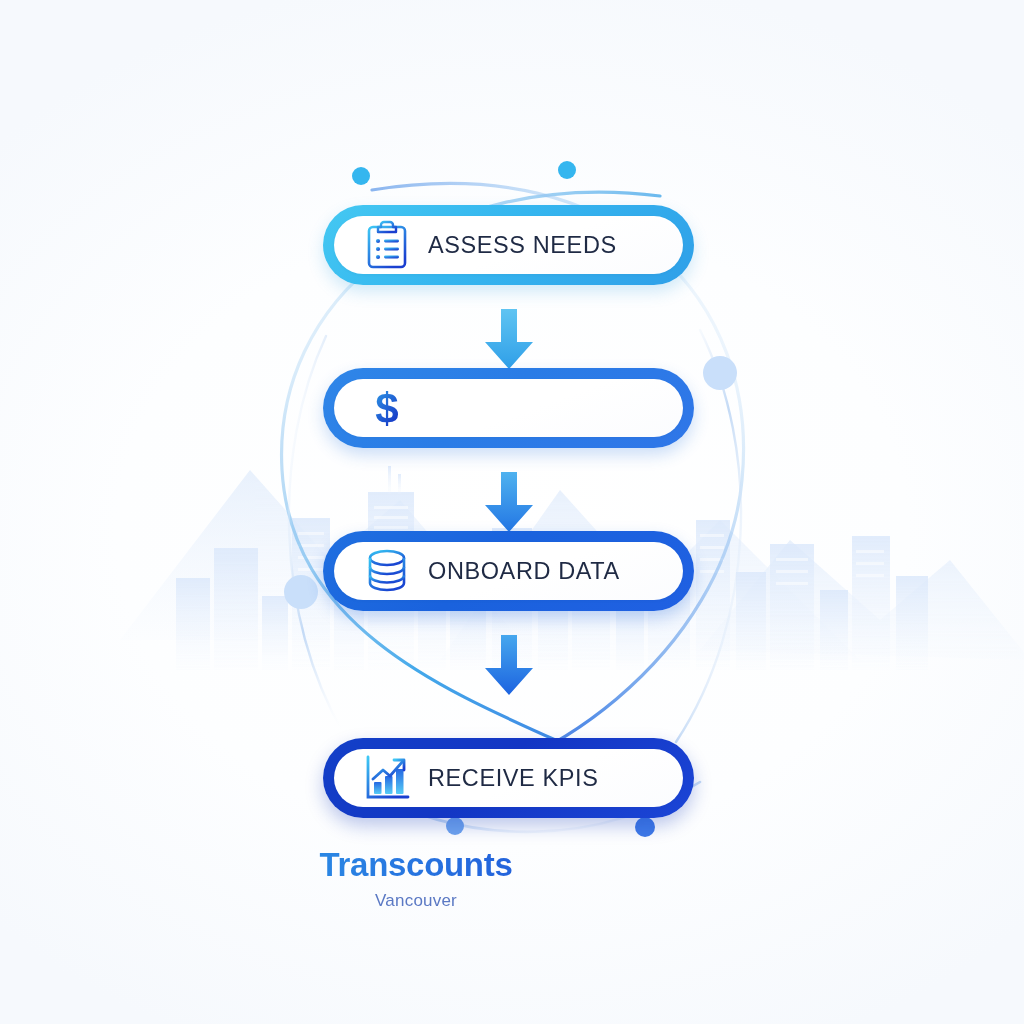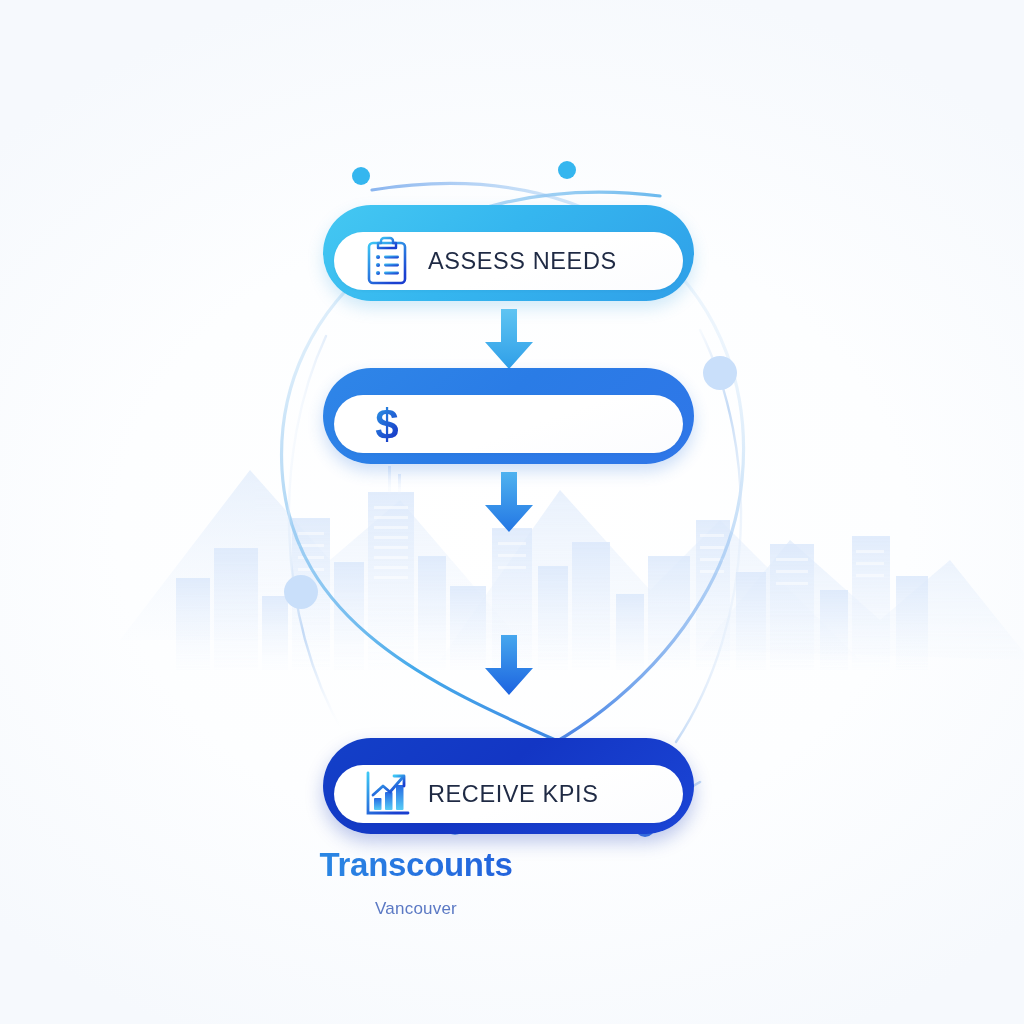"ASSESS NEEDS" .step { height: 96px -> 80px }
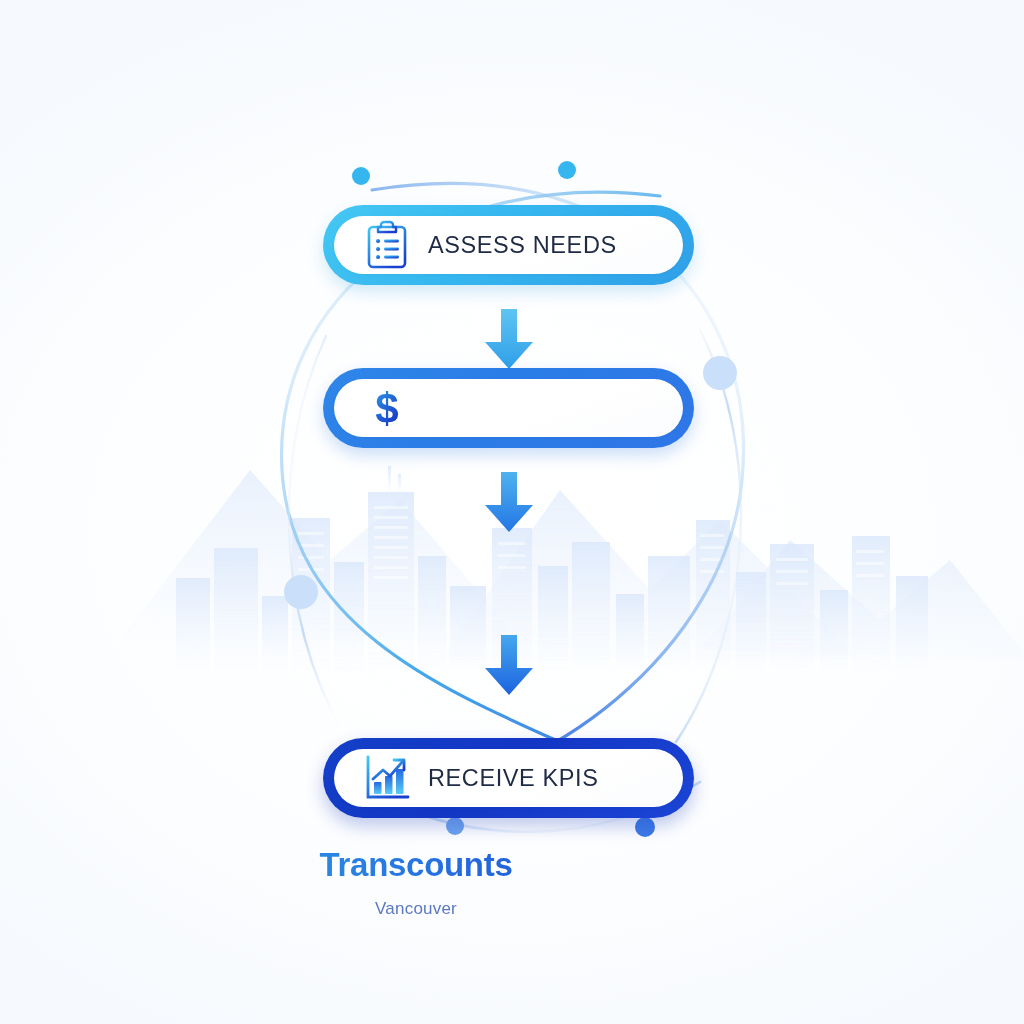"ONBOARD DATA" div.step { html: none -> <div> <div> <div> <svg> <defs> <linearGradient> <stop></stop> <stop></stop> </linearGradient> </defs> <g> <ellipse></ellipse> <path></path> <path></path> <path></path> </g> </svg> </div> <div>ONBOARD DATA</div> </div> </div> }
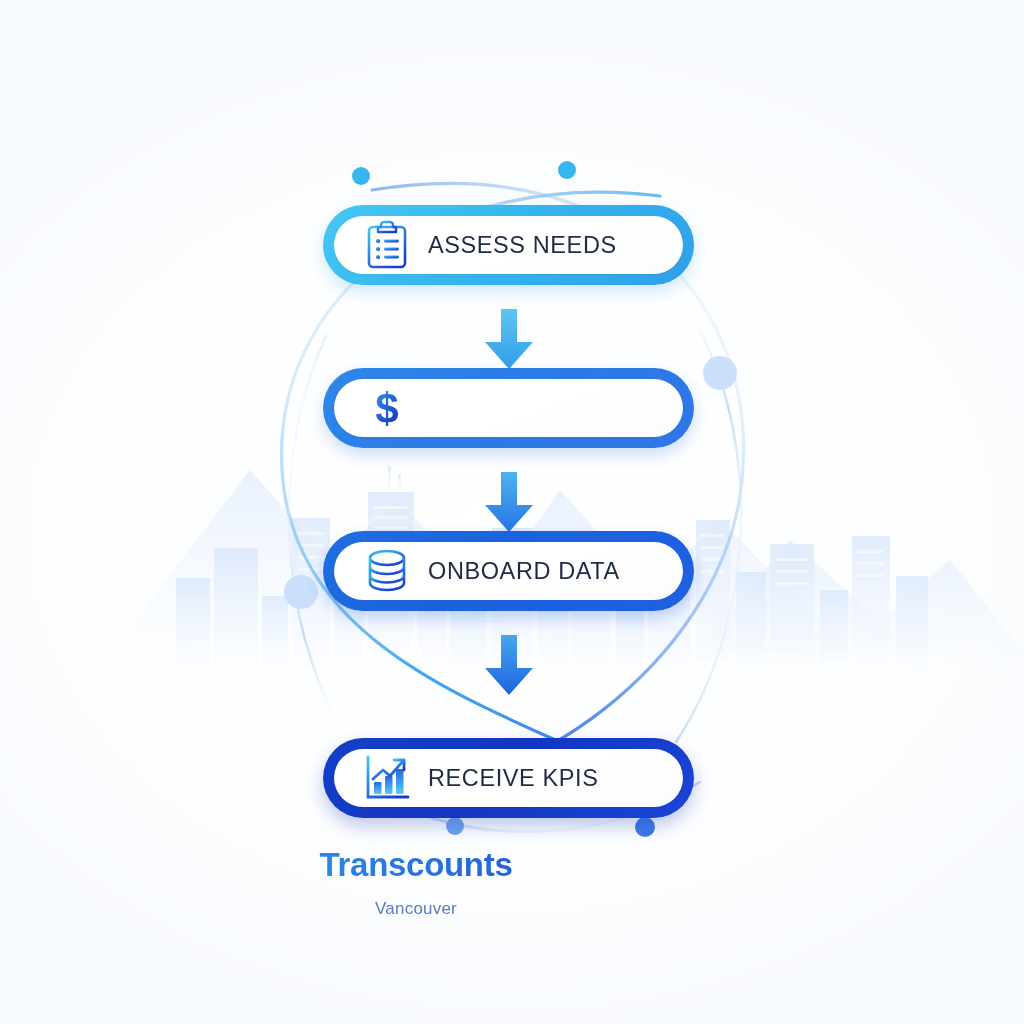"Vancouver" .brand-sub { margin-top: 16px -> 8px }
